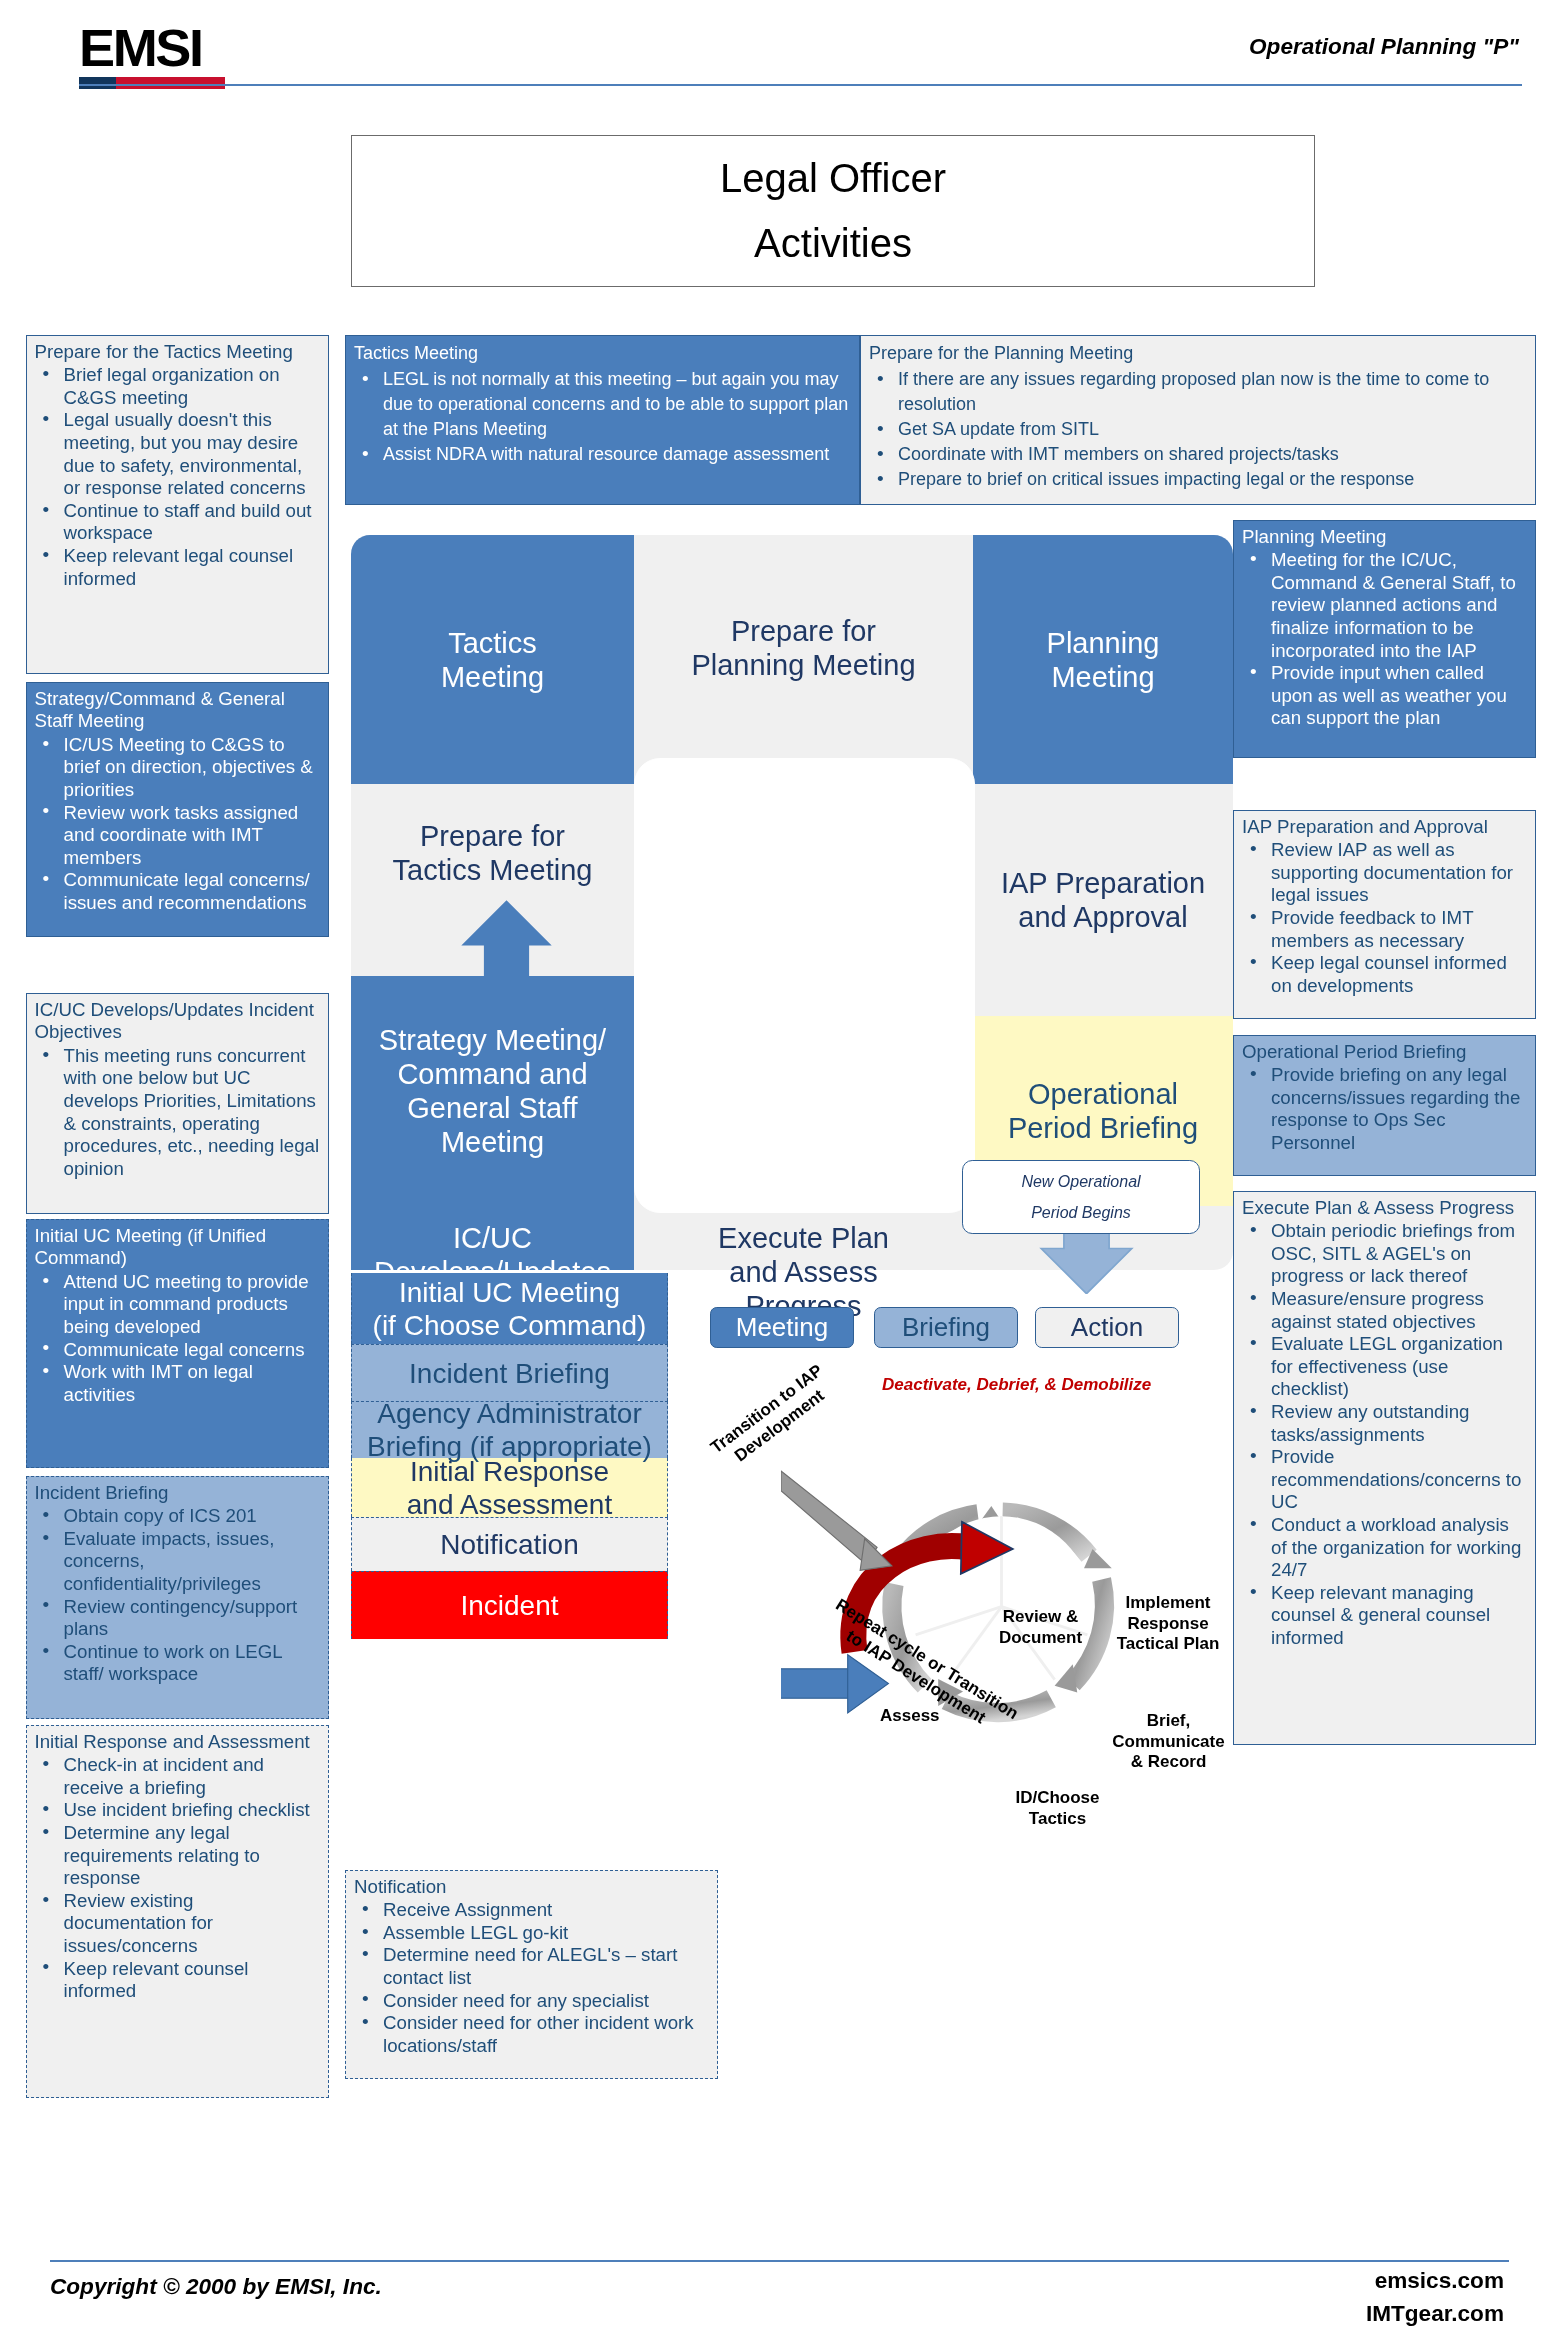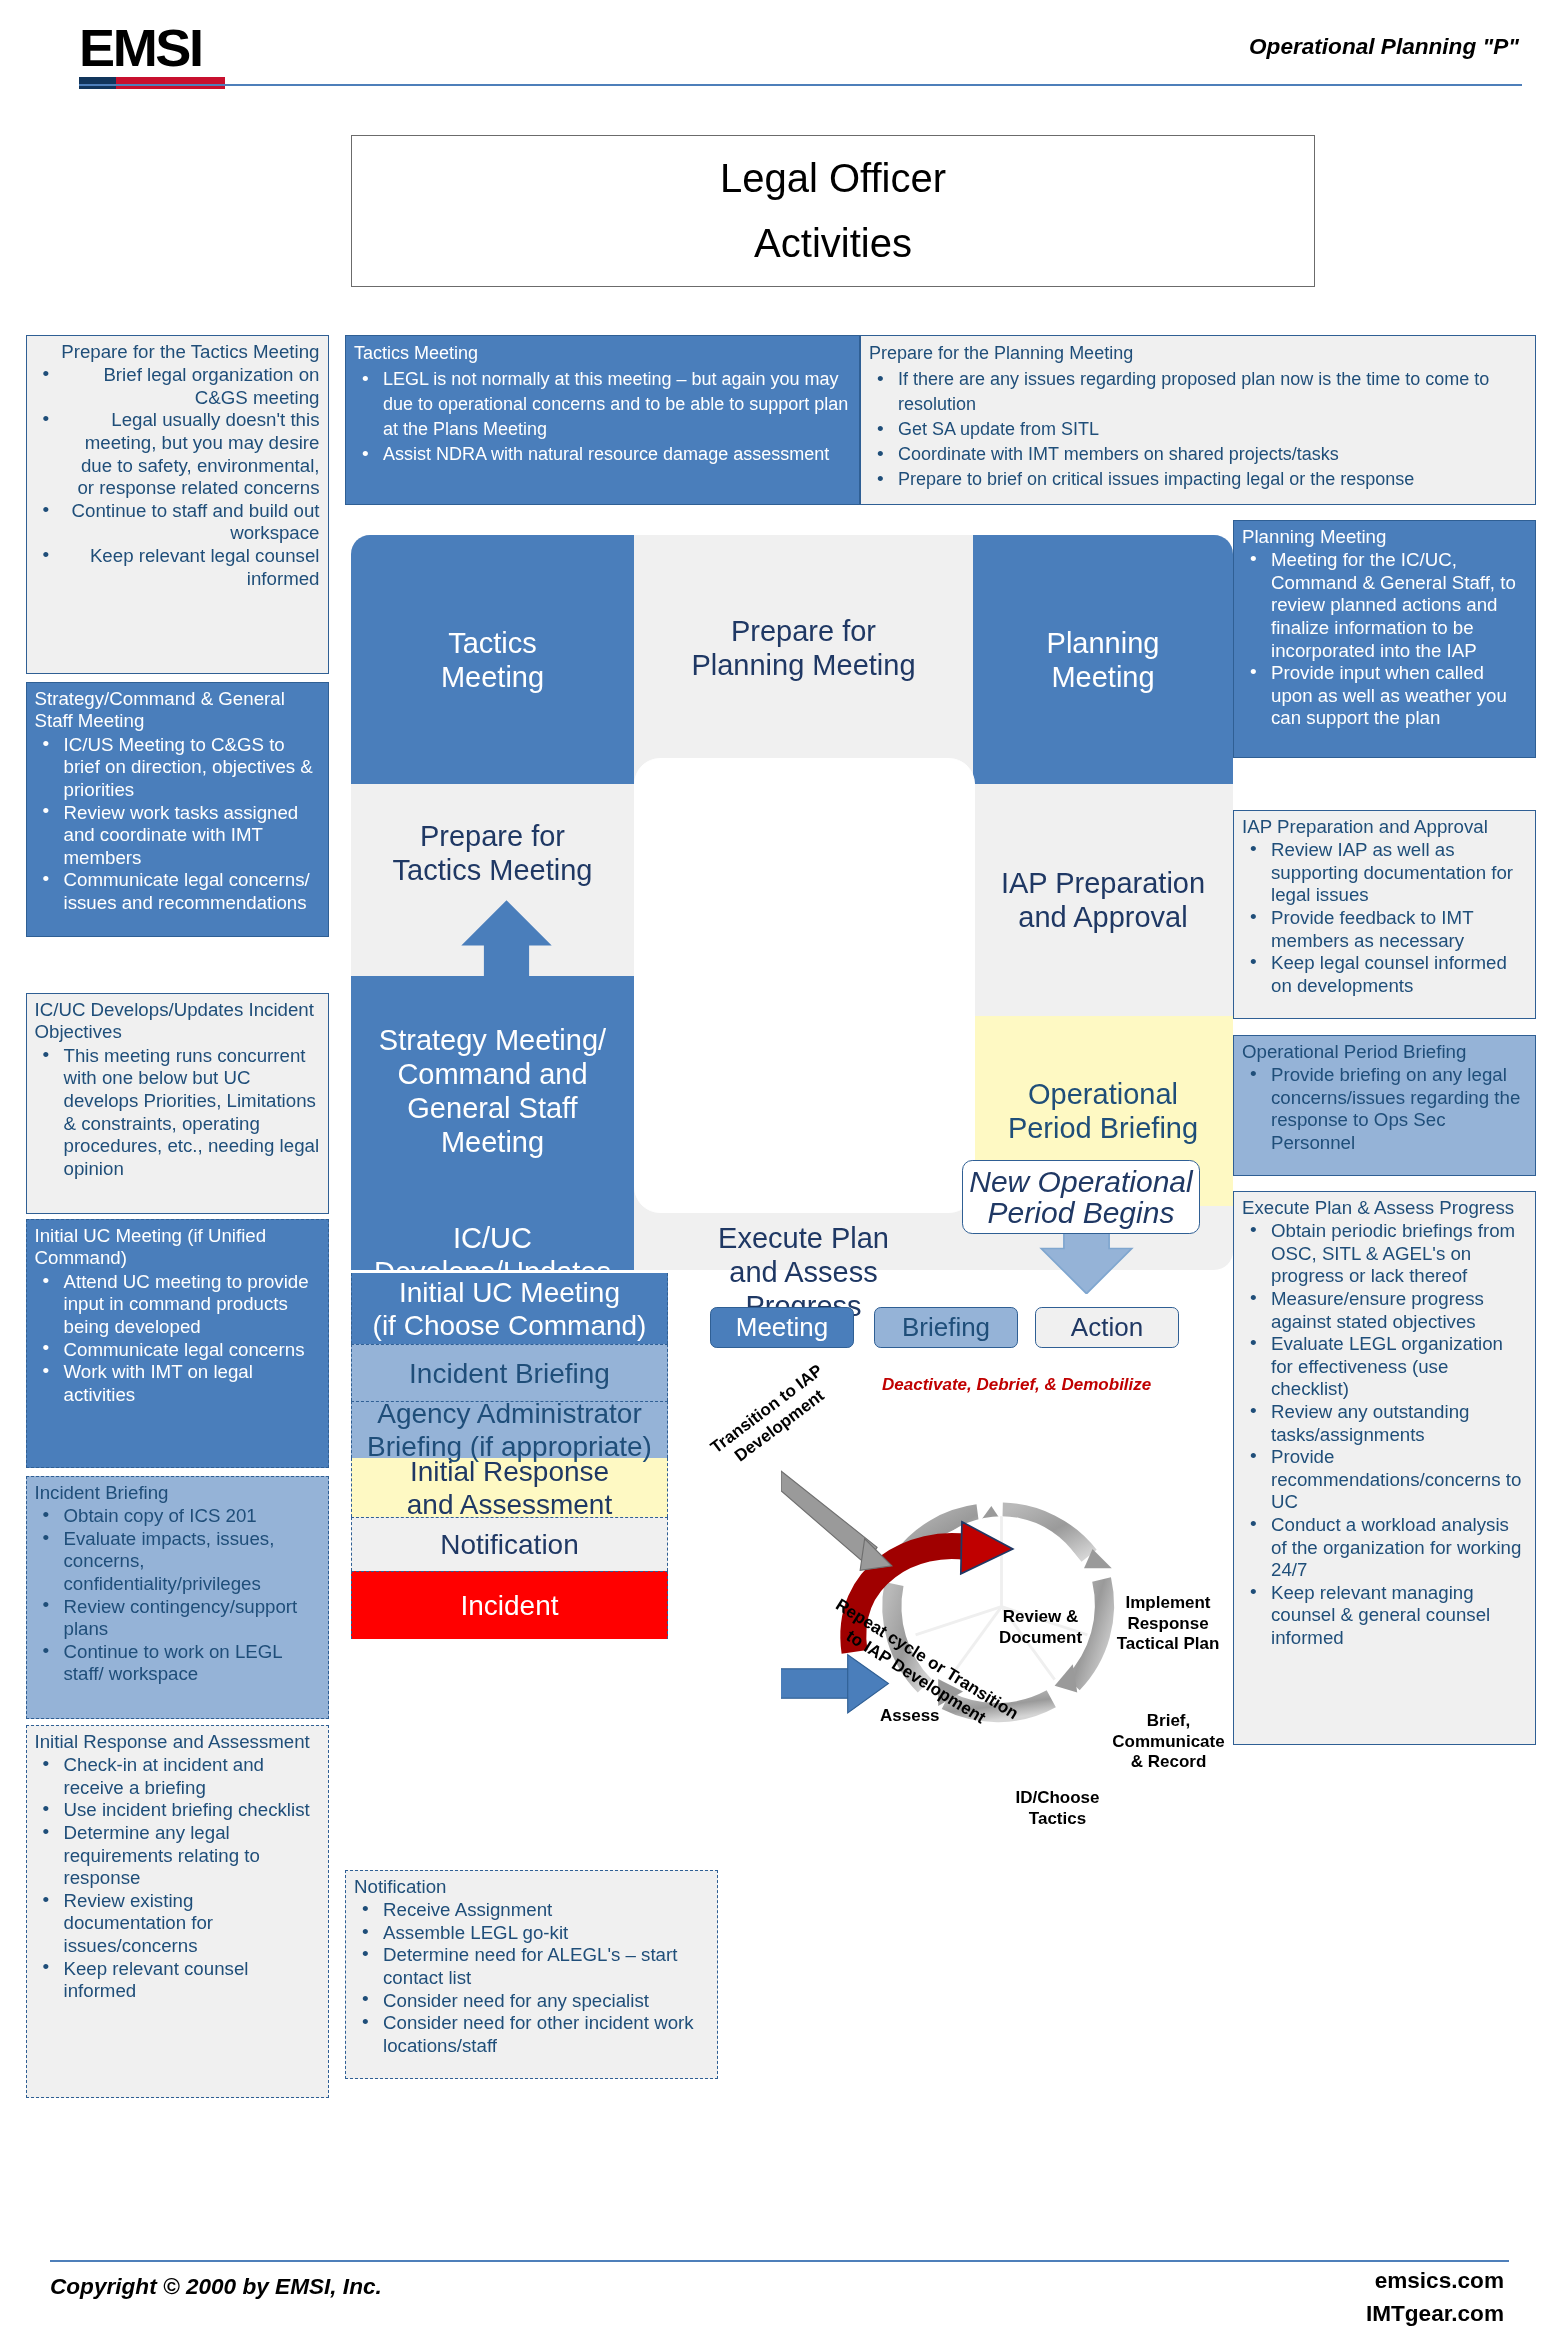"Prepare for the Tactics Meeting" div.abs { text-align: right -> none }
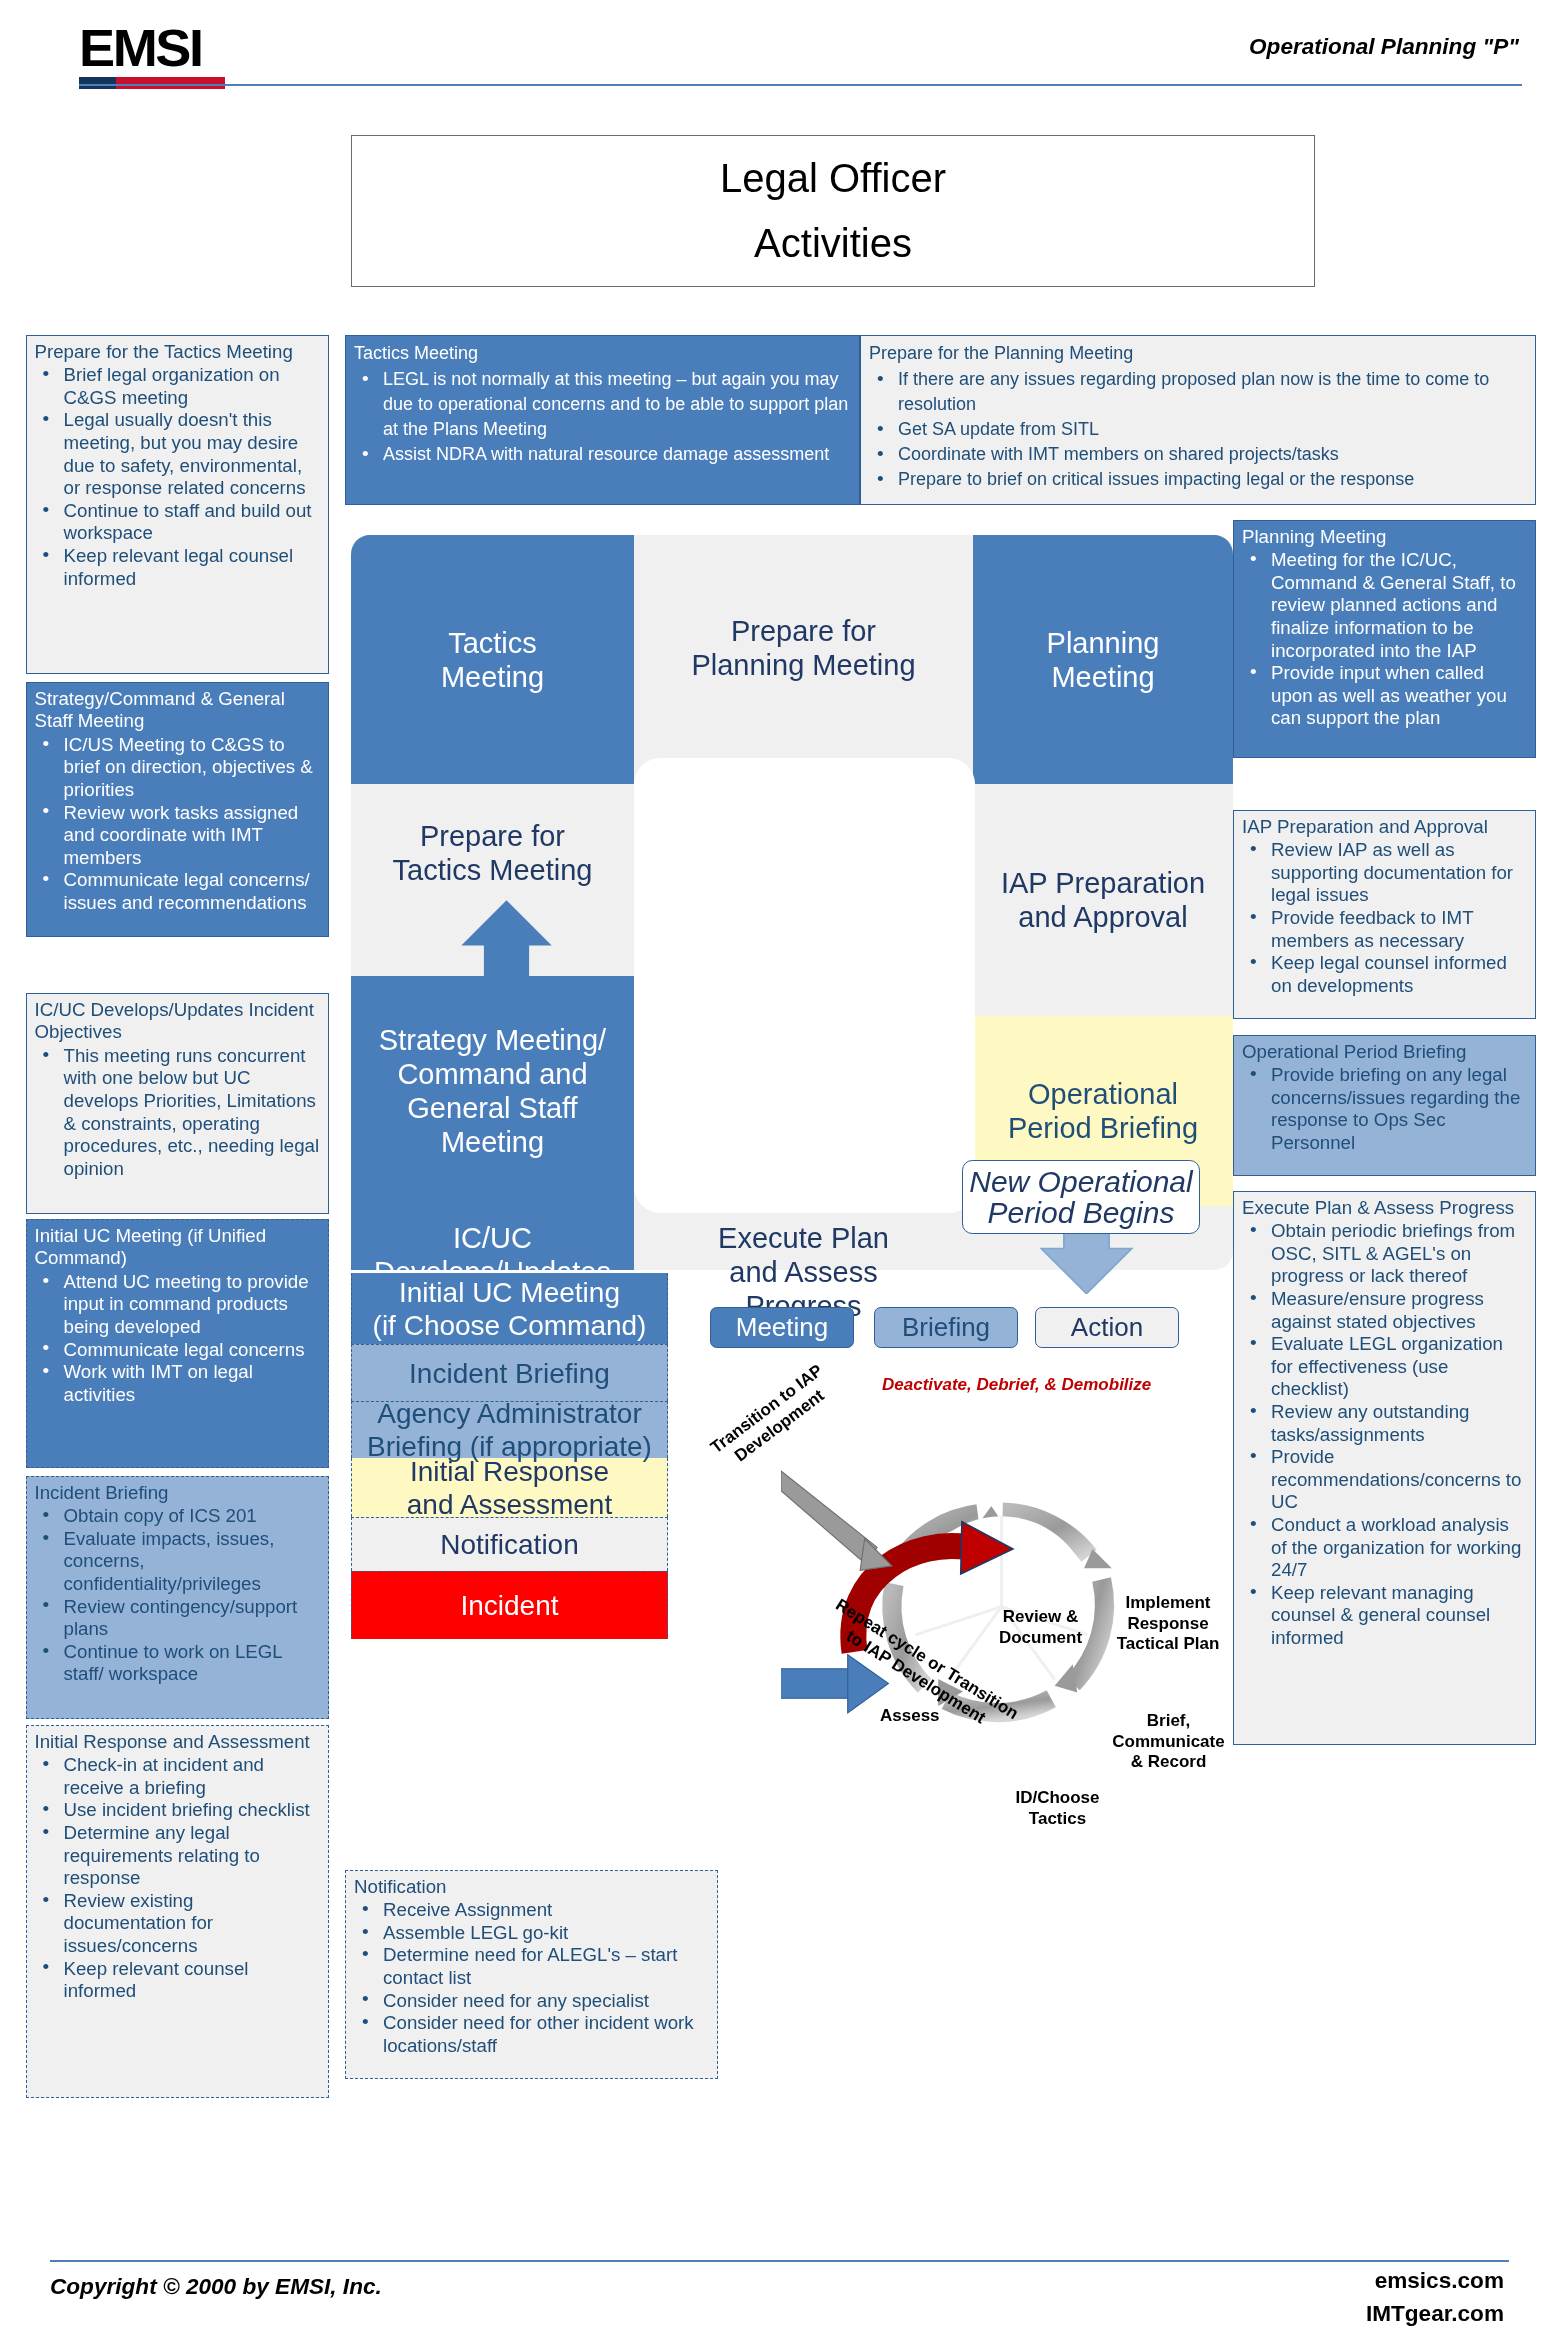"New Operational" #newop { font-size: 30px -> 16px }
